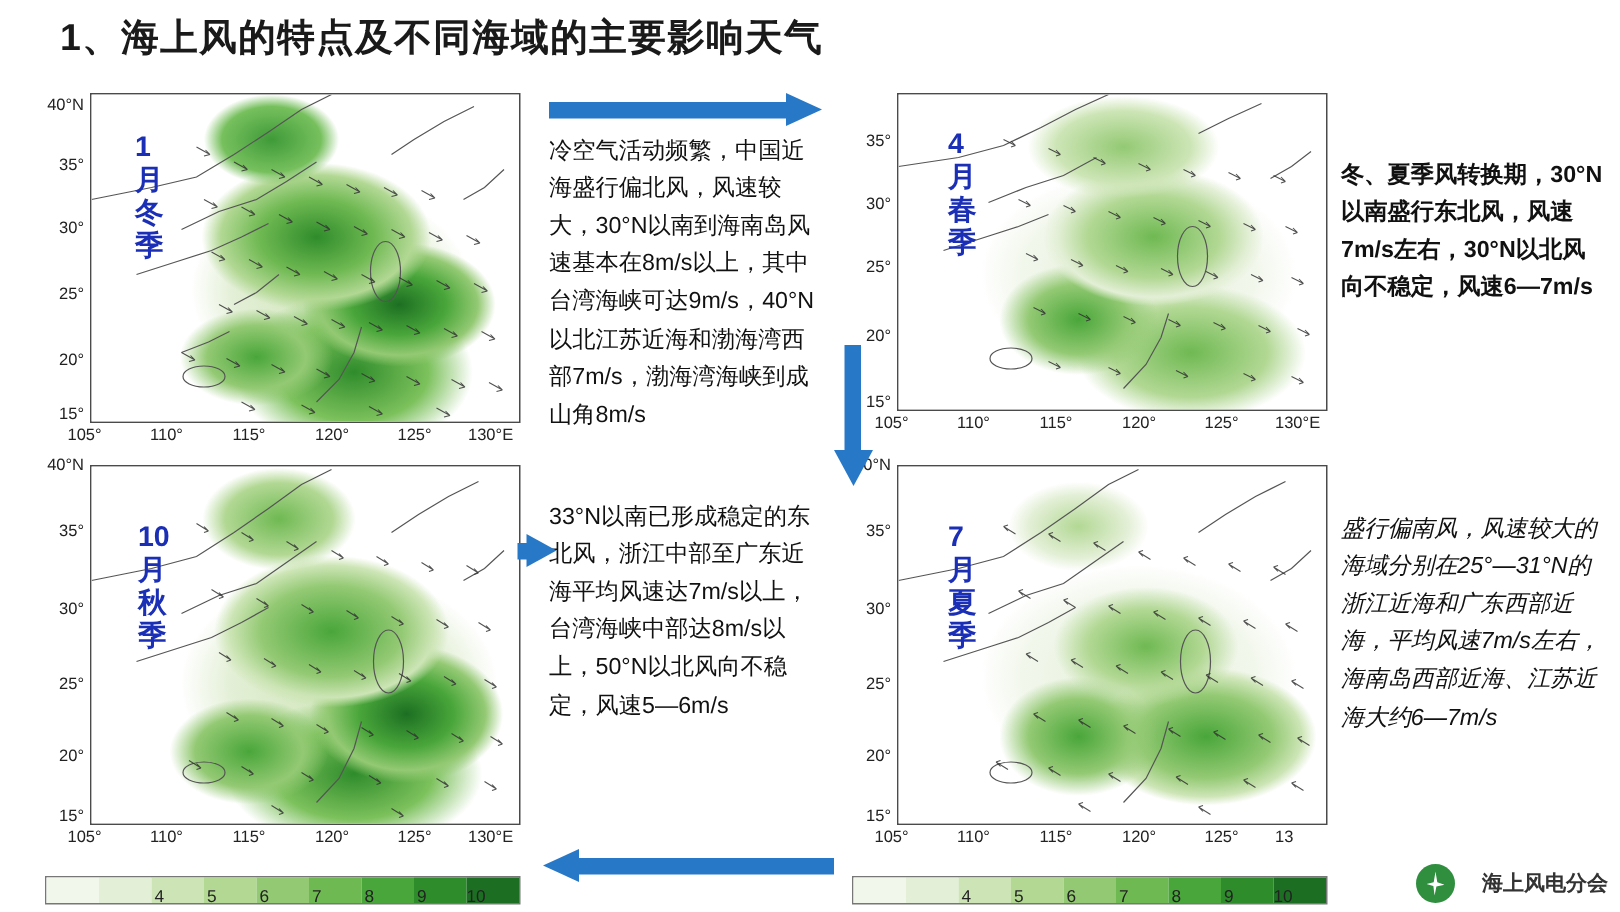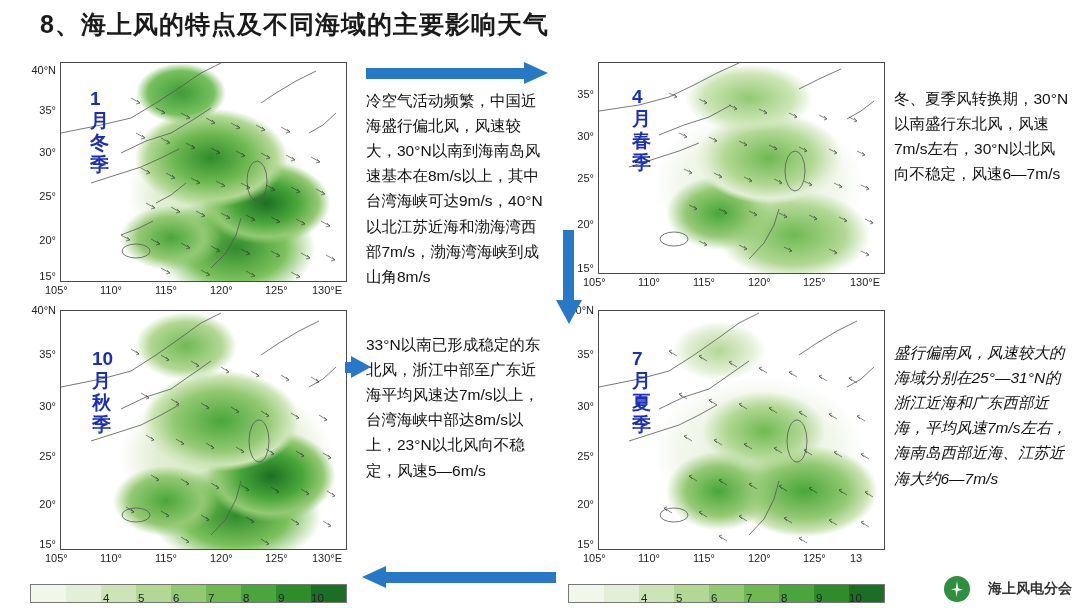"8、海上风的特点及不同海域的主要影响天气" div.title { text: 8 -> 1 }
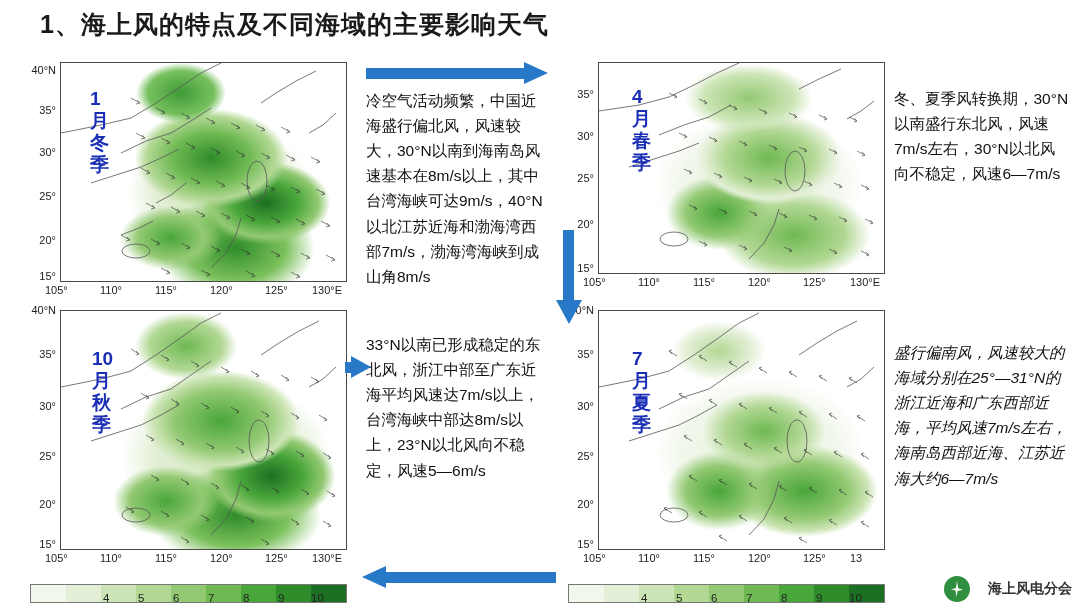"冬、夏季风转换期，30°N以南盛行东北风，风速7m/s左右，30°N以北风向不稳" div.textblock { font-weight: none -> bold; top: 86px -> 104px }
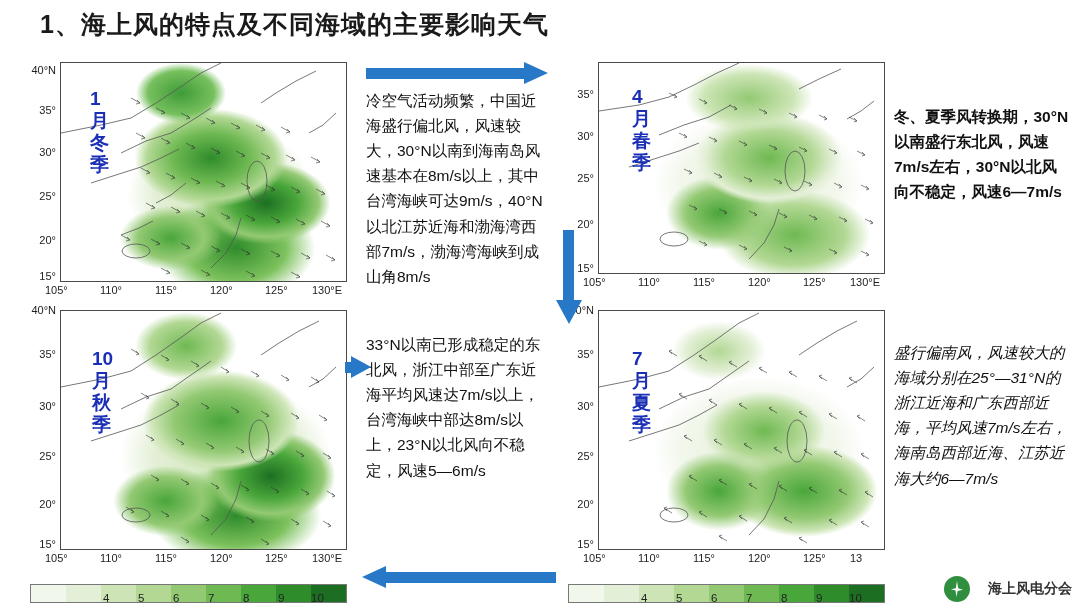"33°N以南已形成稳定的东北风，浙江中部至广东近海平均风速达7m/s以上，台湾海" div.textblock { text: 23 -> 50 }
